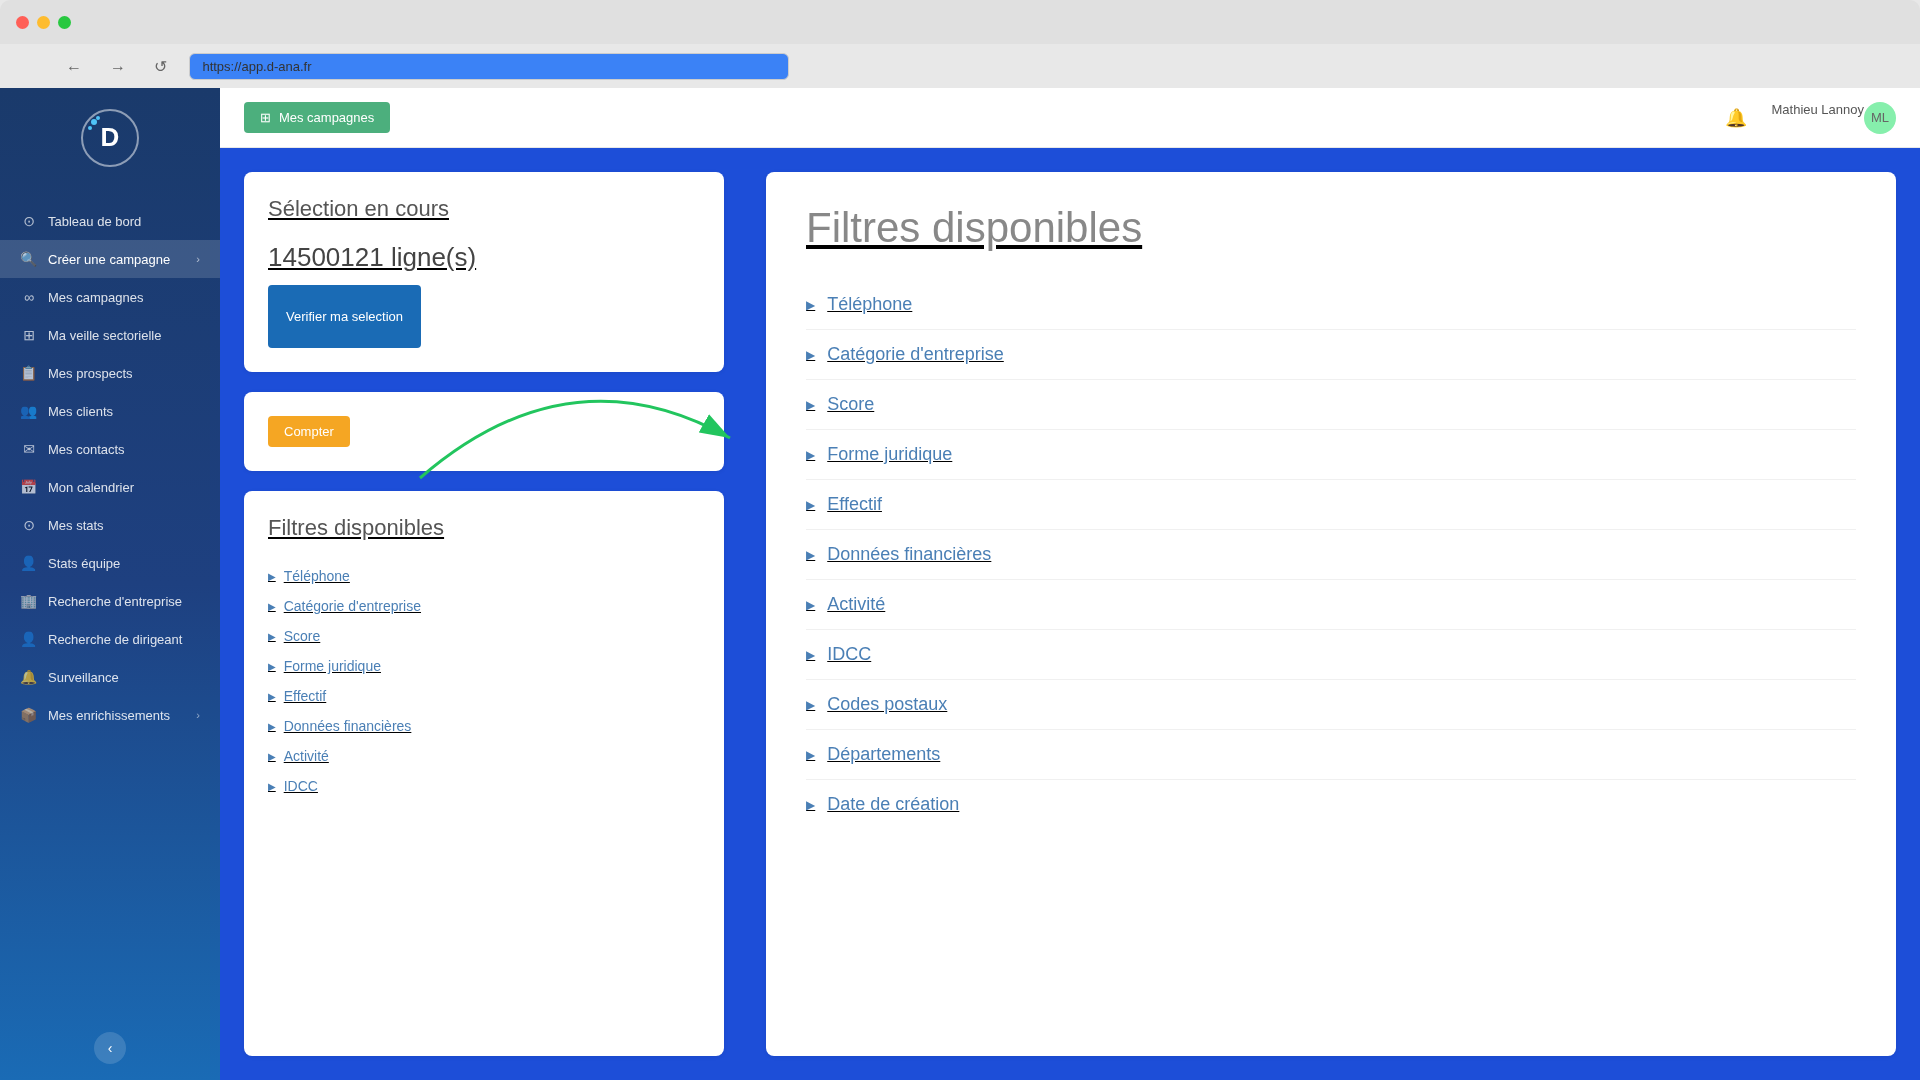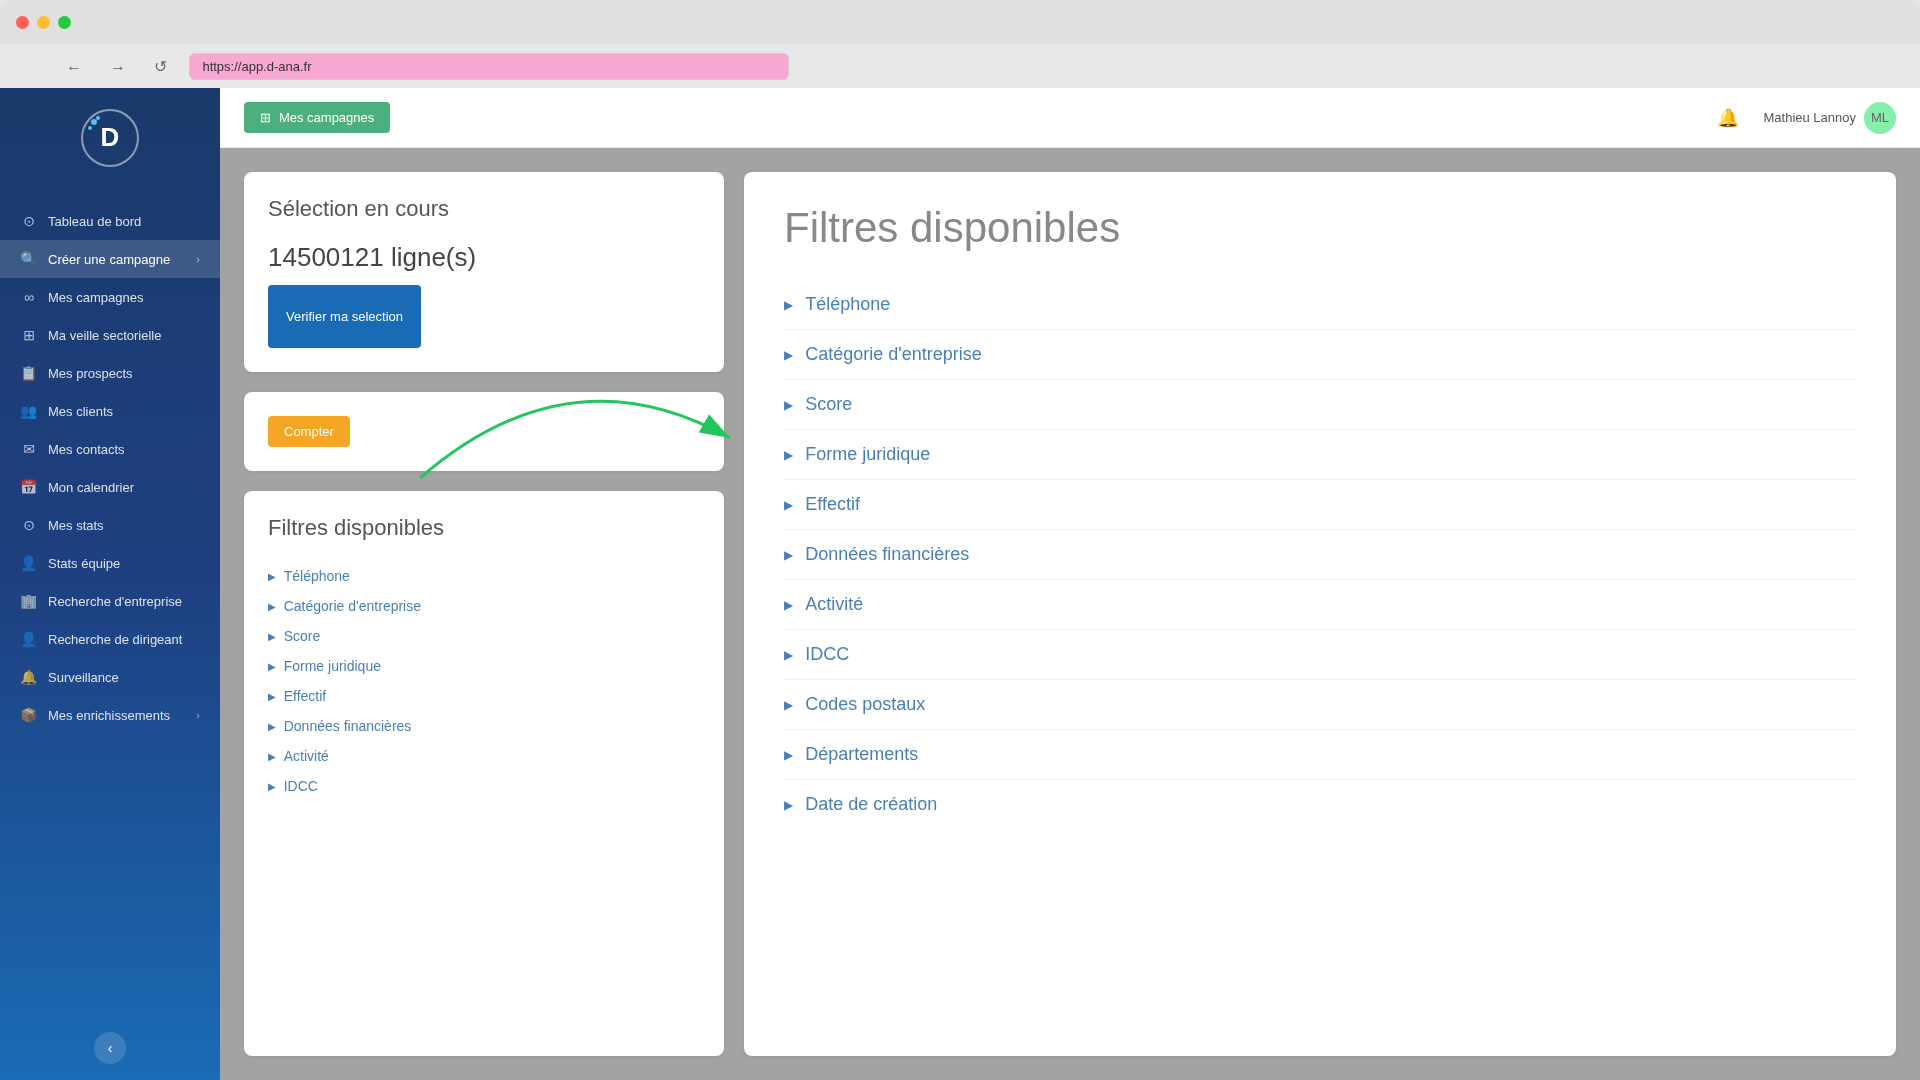"https://app.d-ana.fr" .url-bar { background: #f9a8d4 -> #3b82f6 }
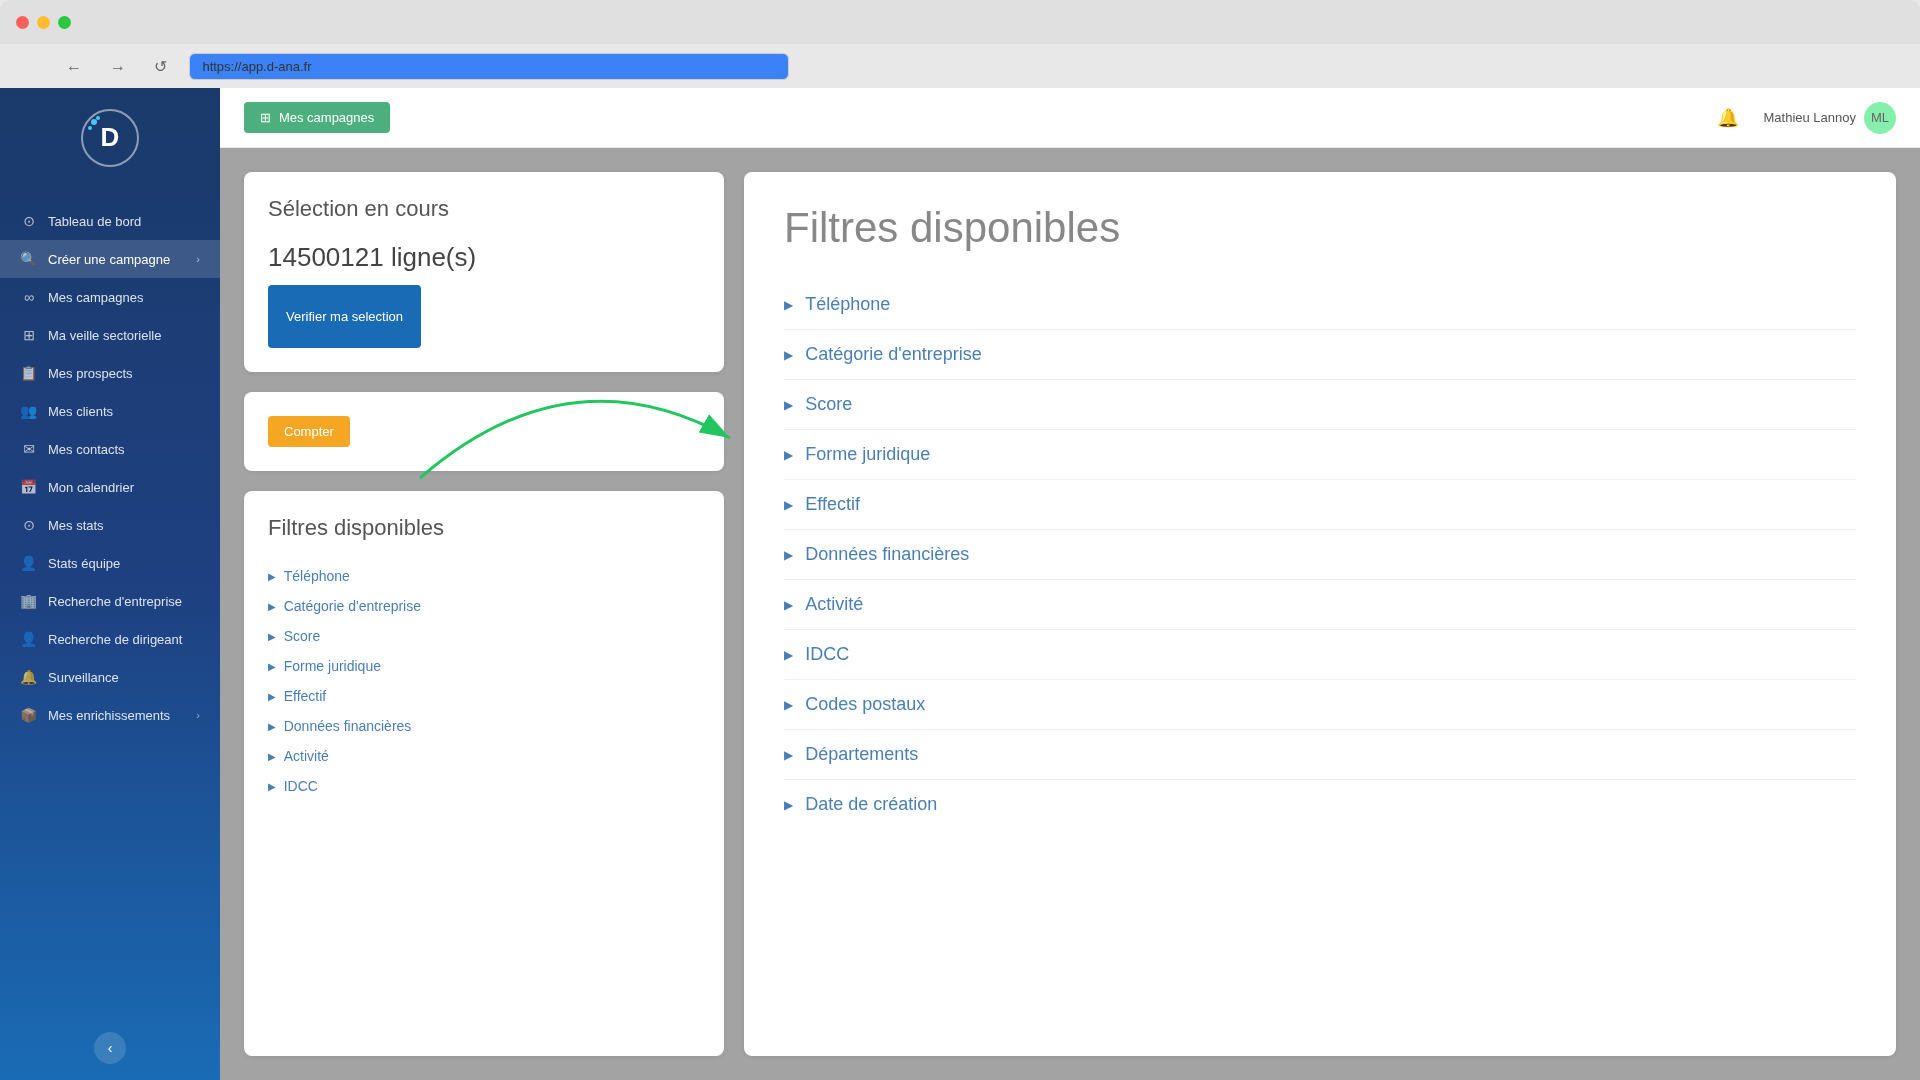"Mathieu Lannoy" .topbar-user { align-items: center -> none; gap: 8px -> none }
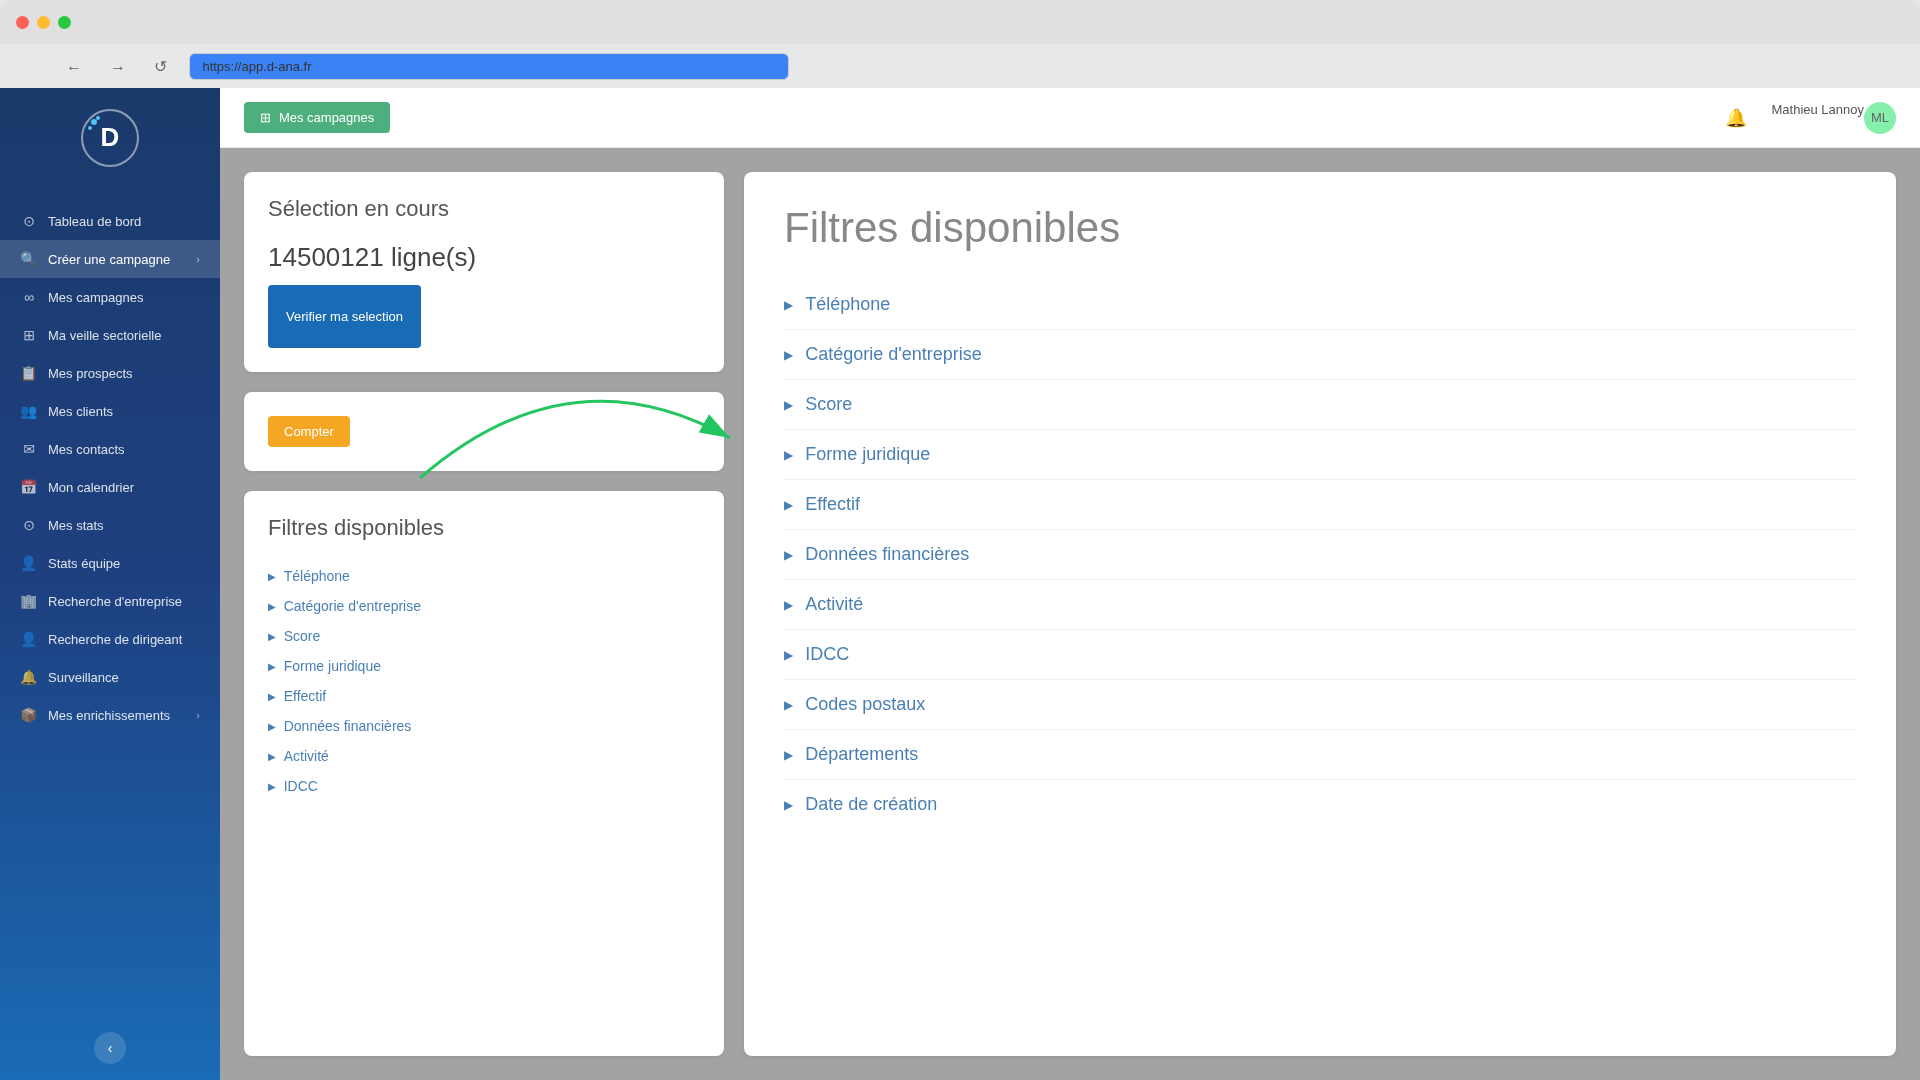"Sélection en cours" .content-wrapper { background: #a3a3a3 -> #1d4ed8; gap: 20px -> 42px; text-decoration: none -> underline }
